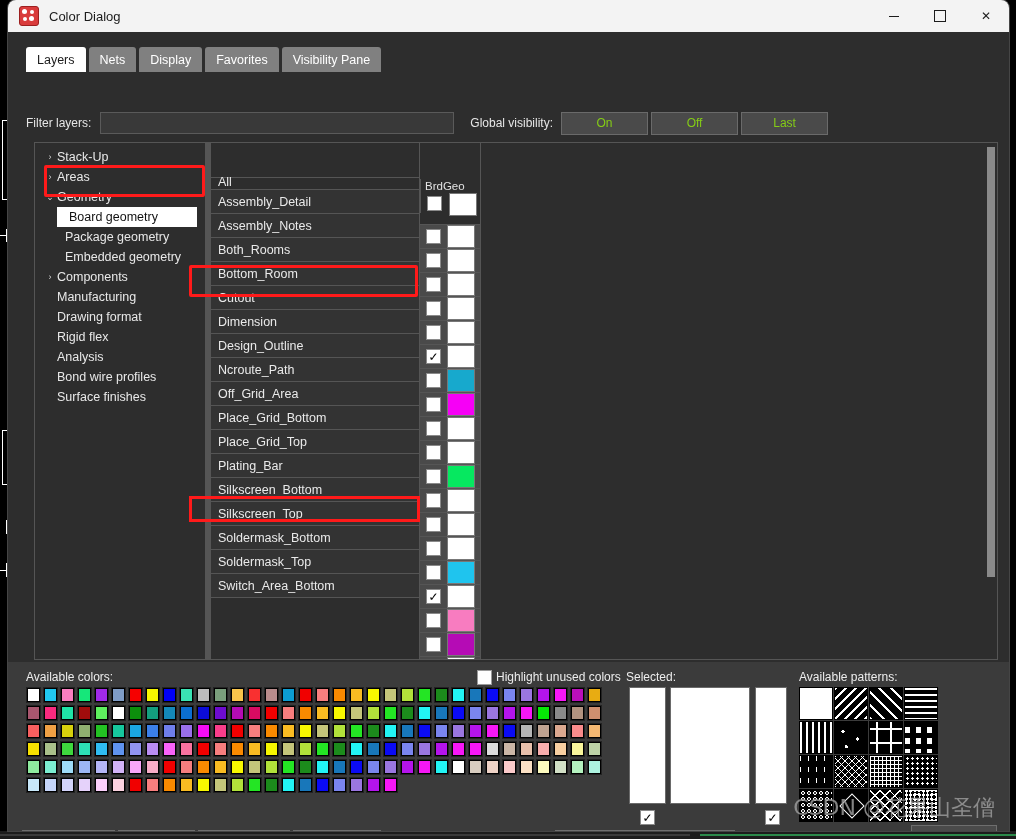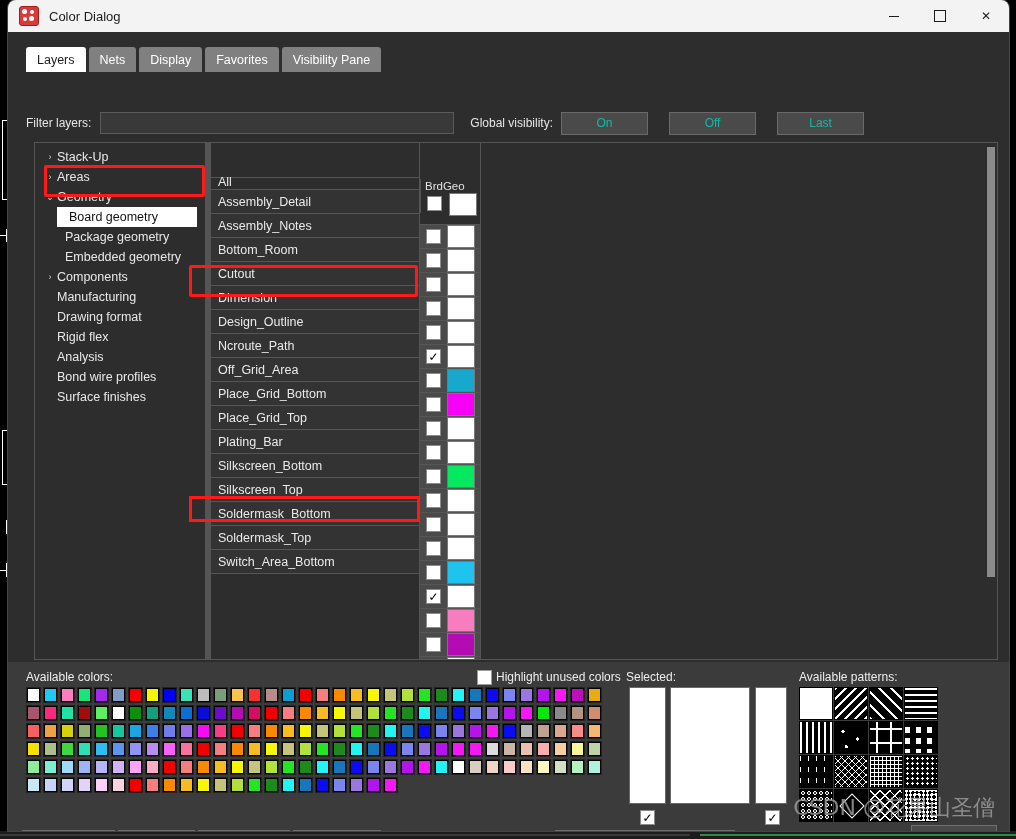"On" .gv-btn { color: #14b8a6 -> #84cc16; margin-right: 21px -> 3px }
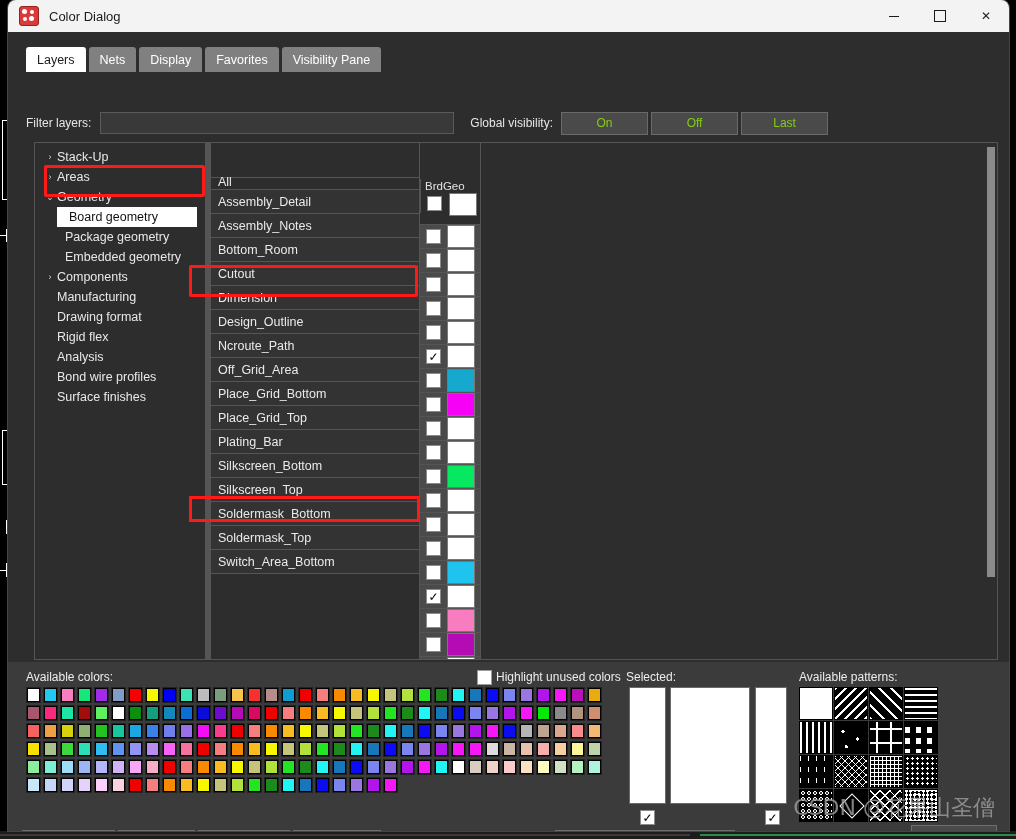"Both_Rooms" div.lrow { html: none -> <div> <div>Both_Rooms</div> </div> }
